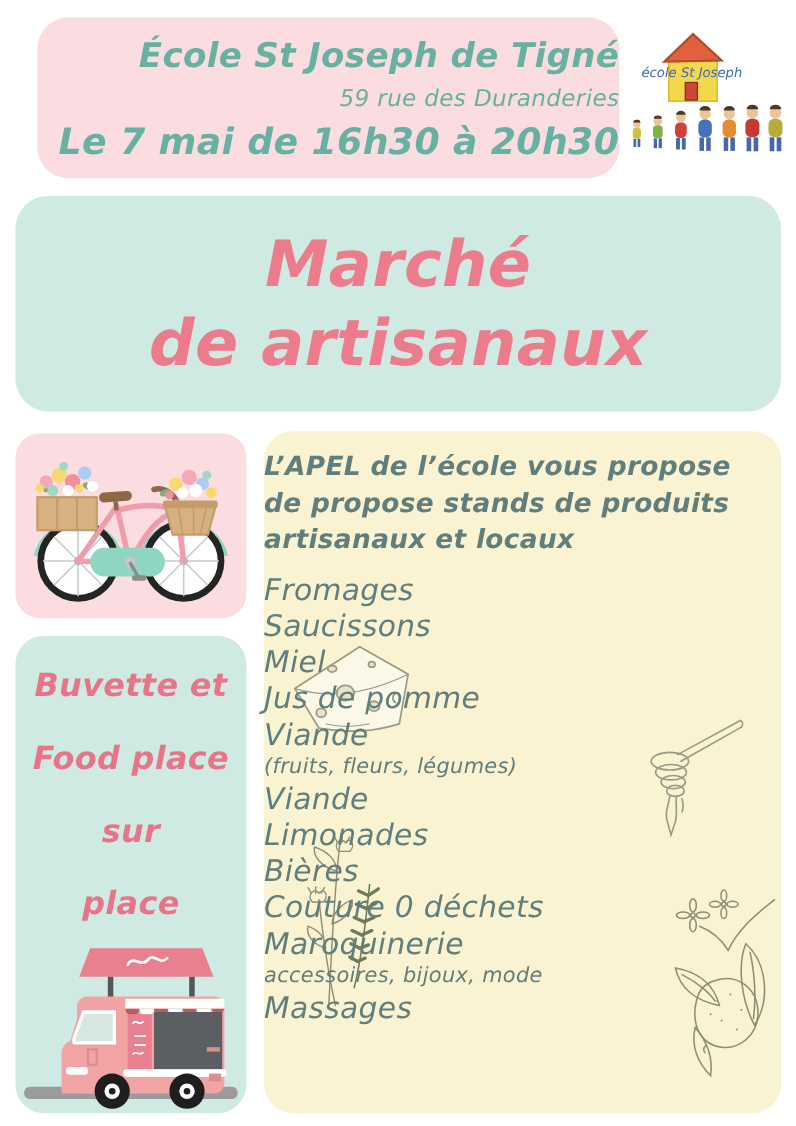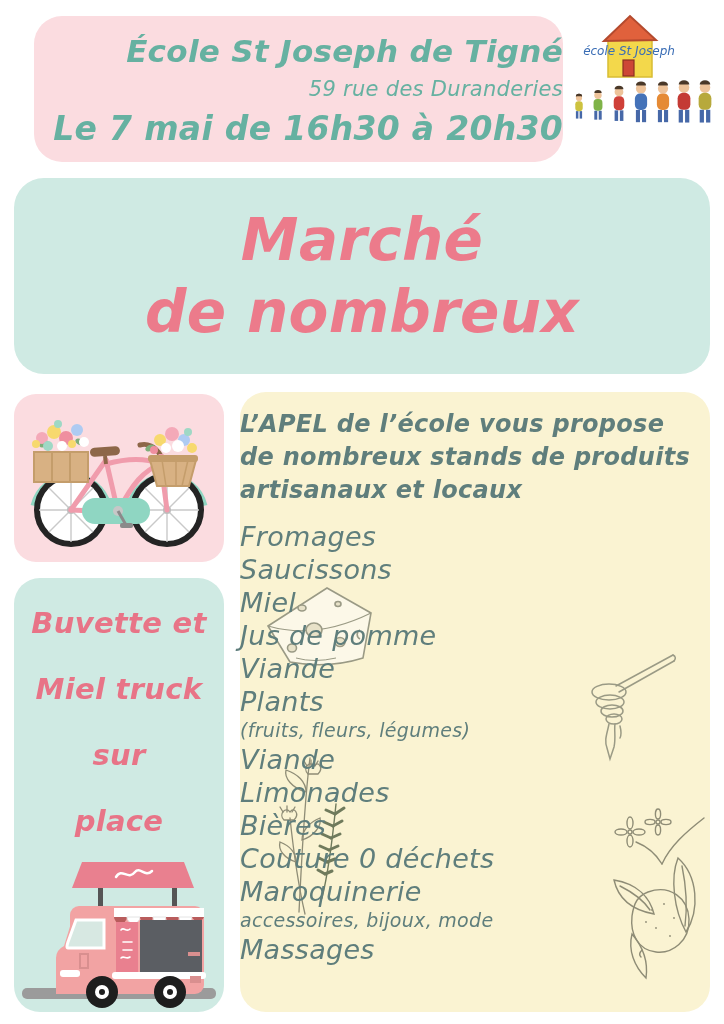"école St Joseph" .logo-box { top: 3px -> 18px }
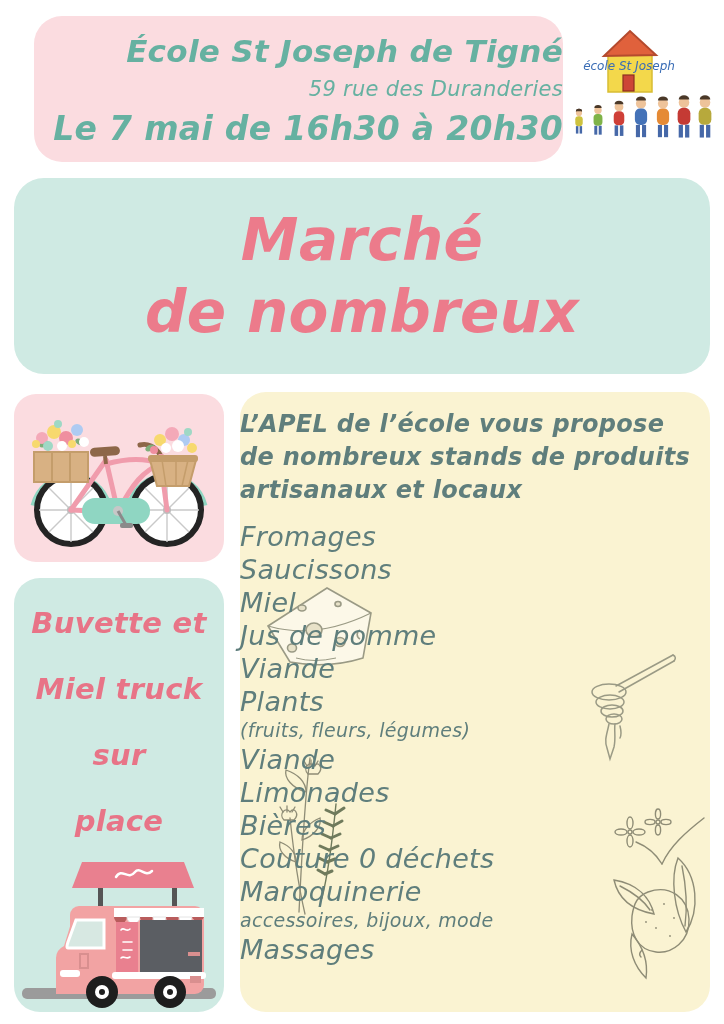"de nombreux" div.script { text: nombreux -> artisanaux }
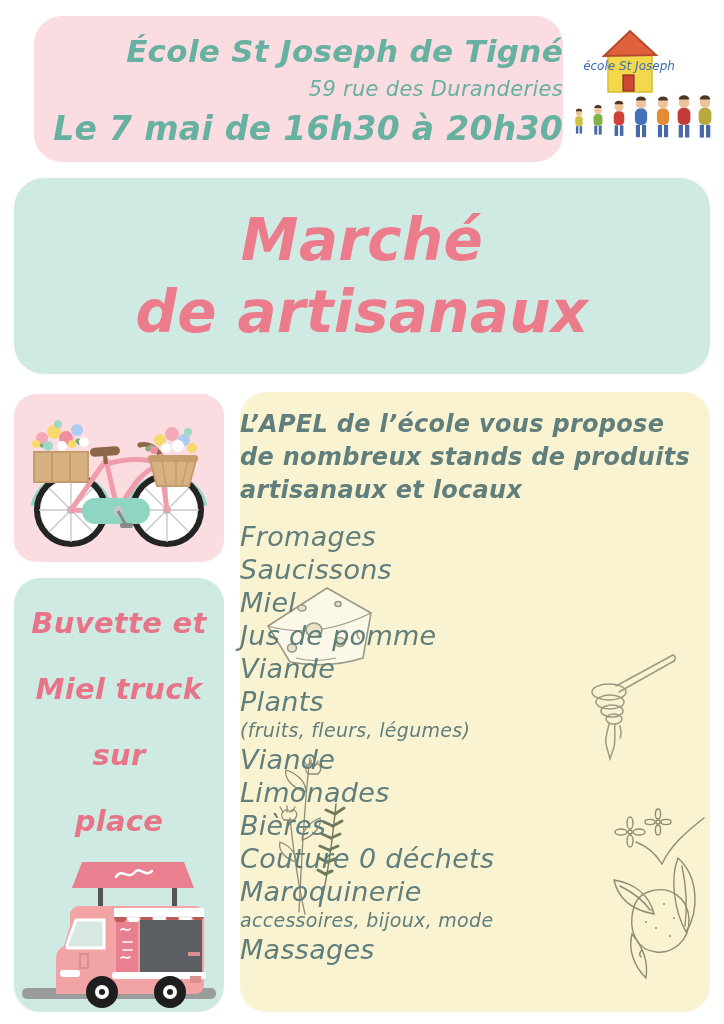"de nombreux stands de produits" div.script { text: nombreux -> propose }
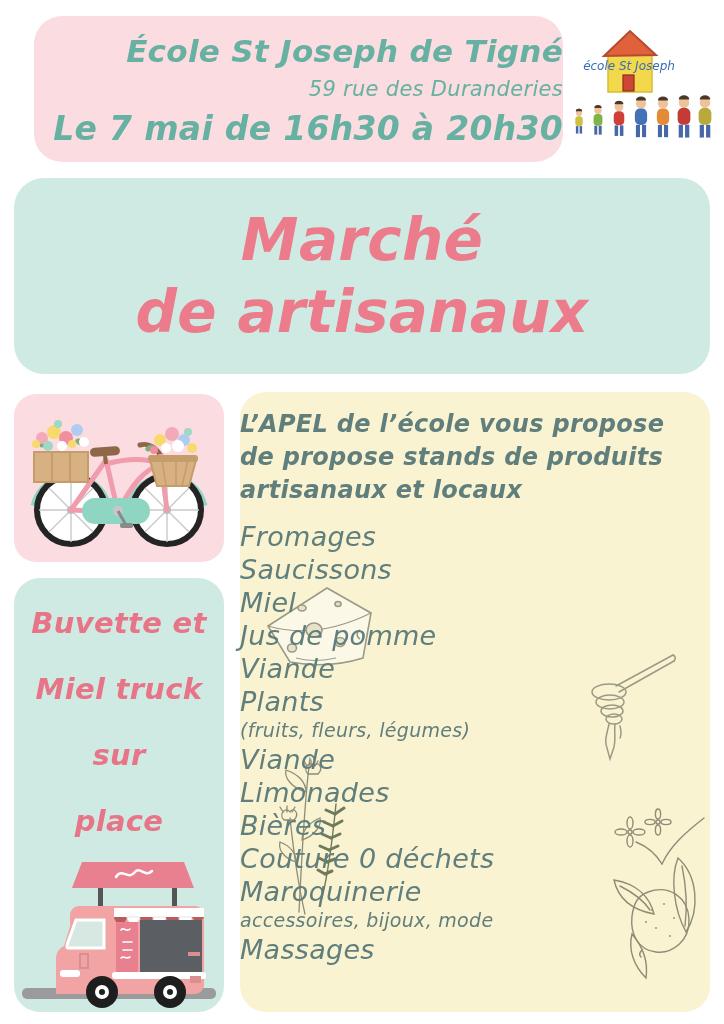"Miel truck" div.script { text: Miel truck -> Food place }
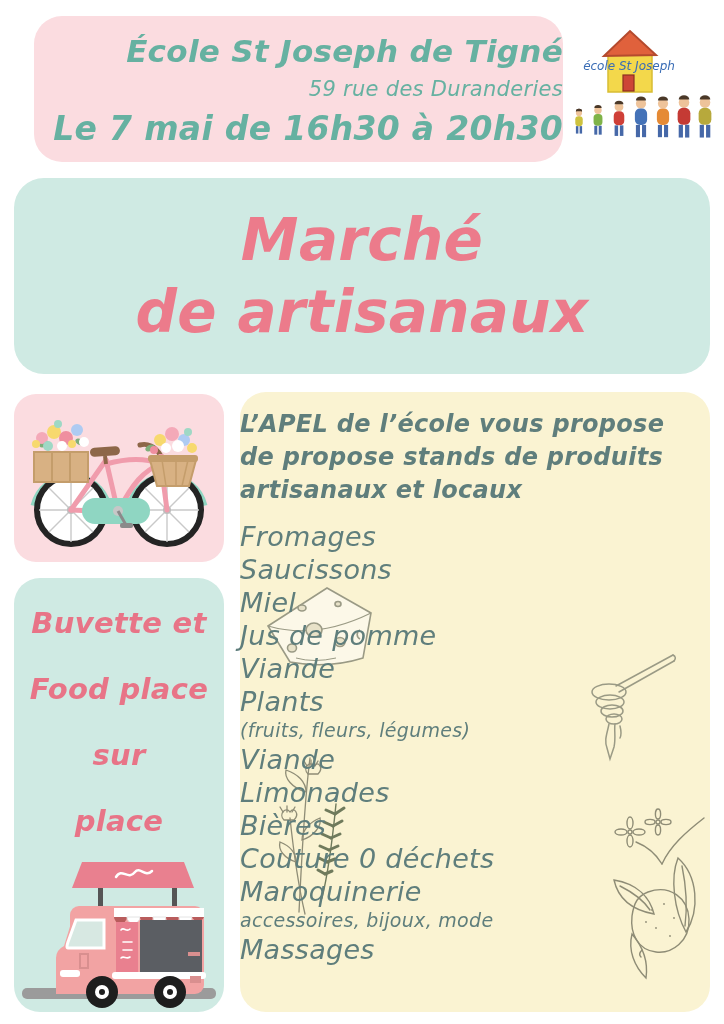"Plants" div.script { html: <div>Plants</div> -> none }
